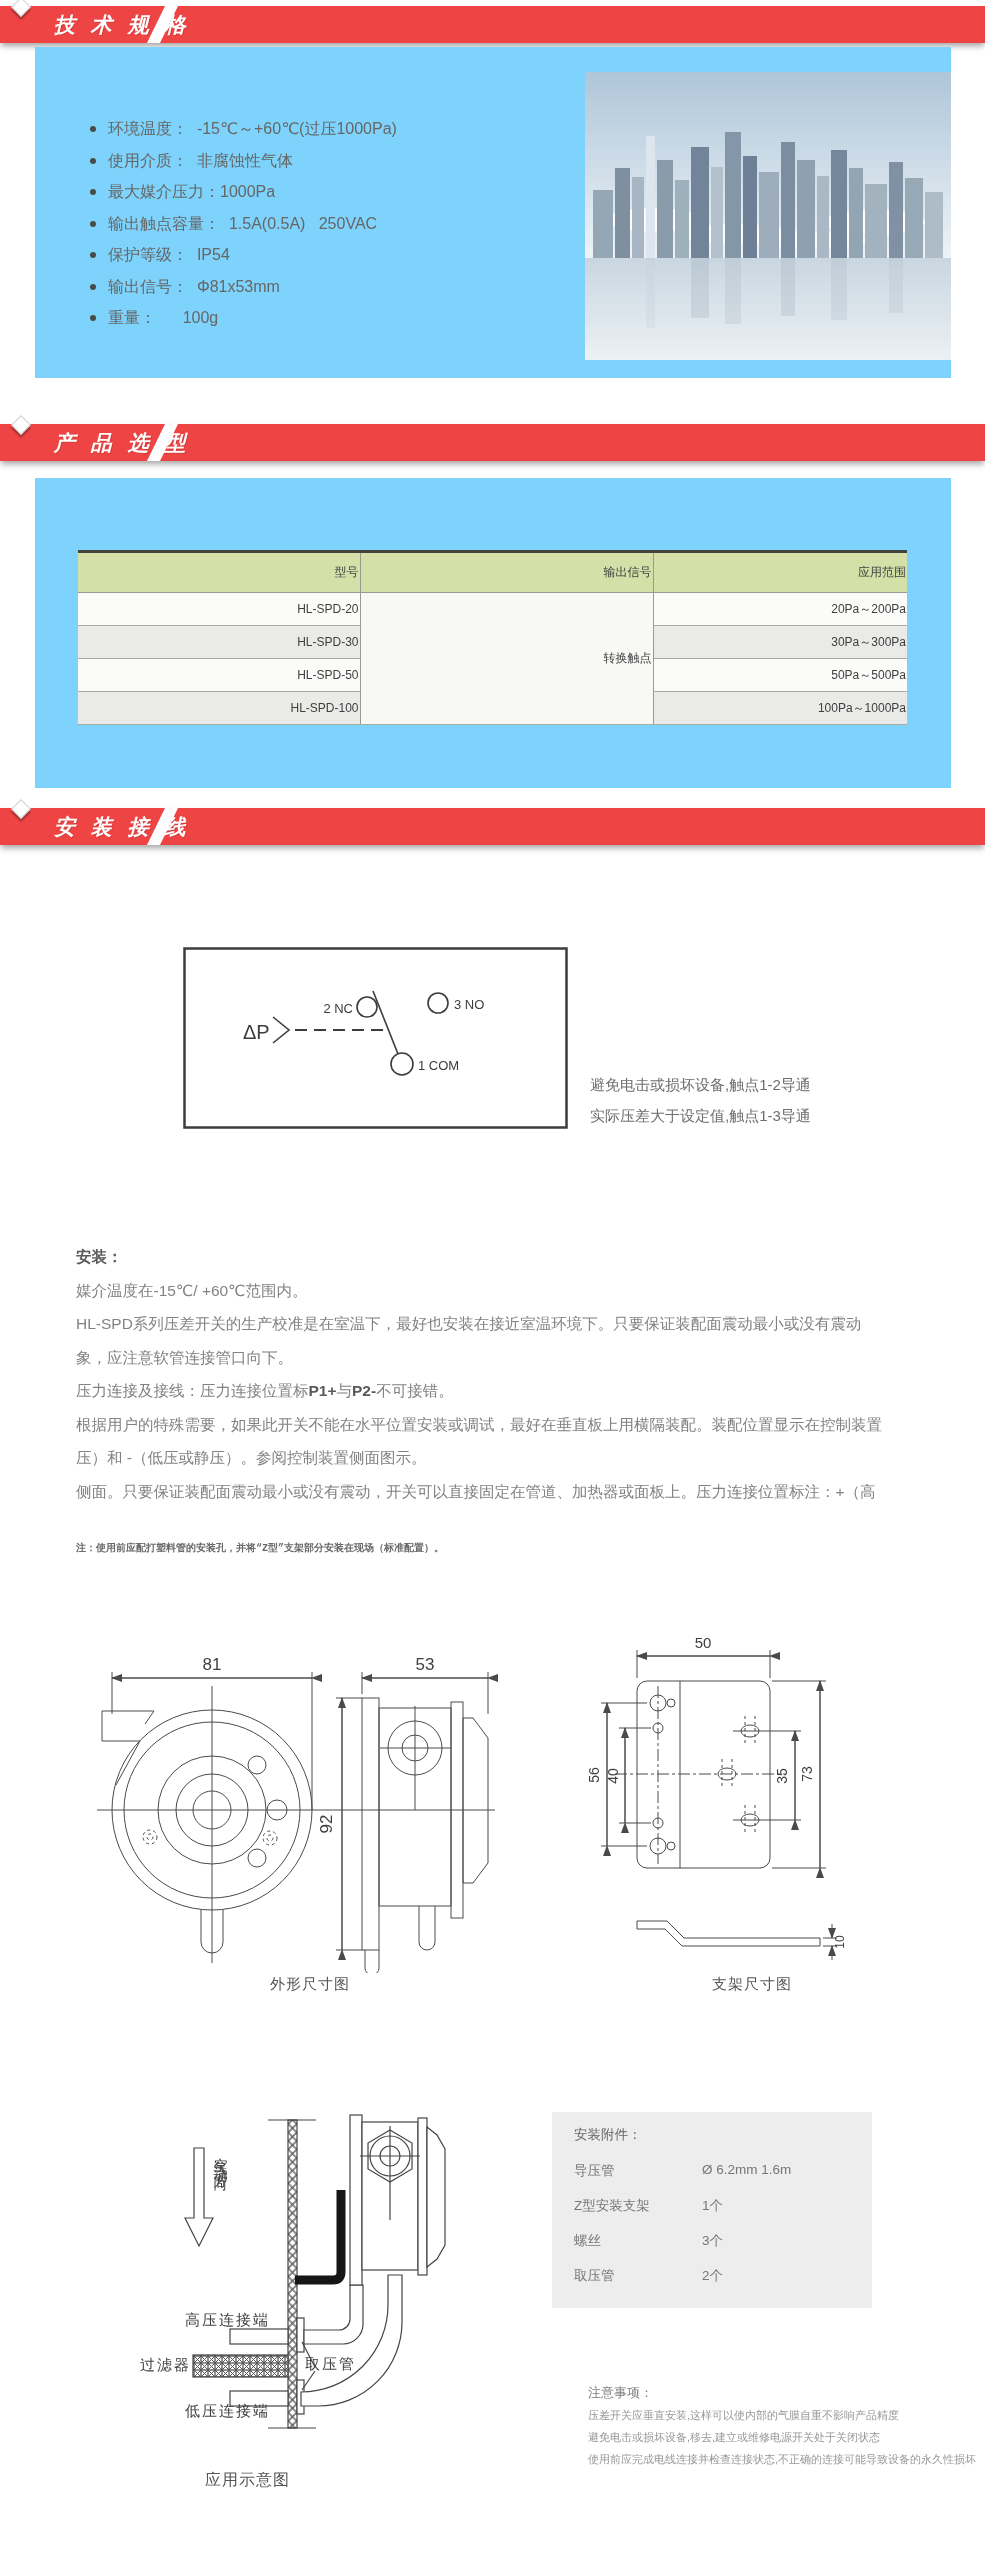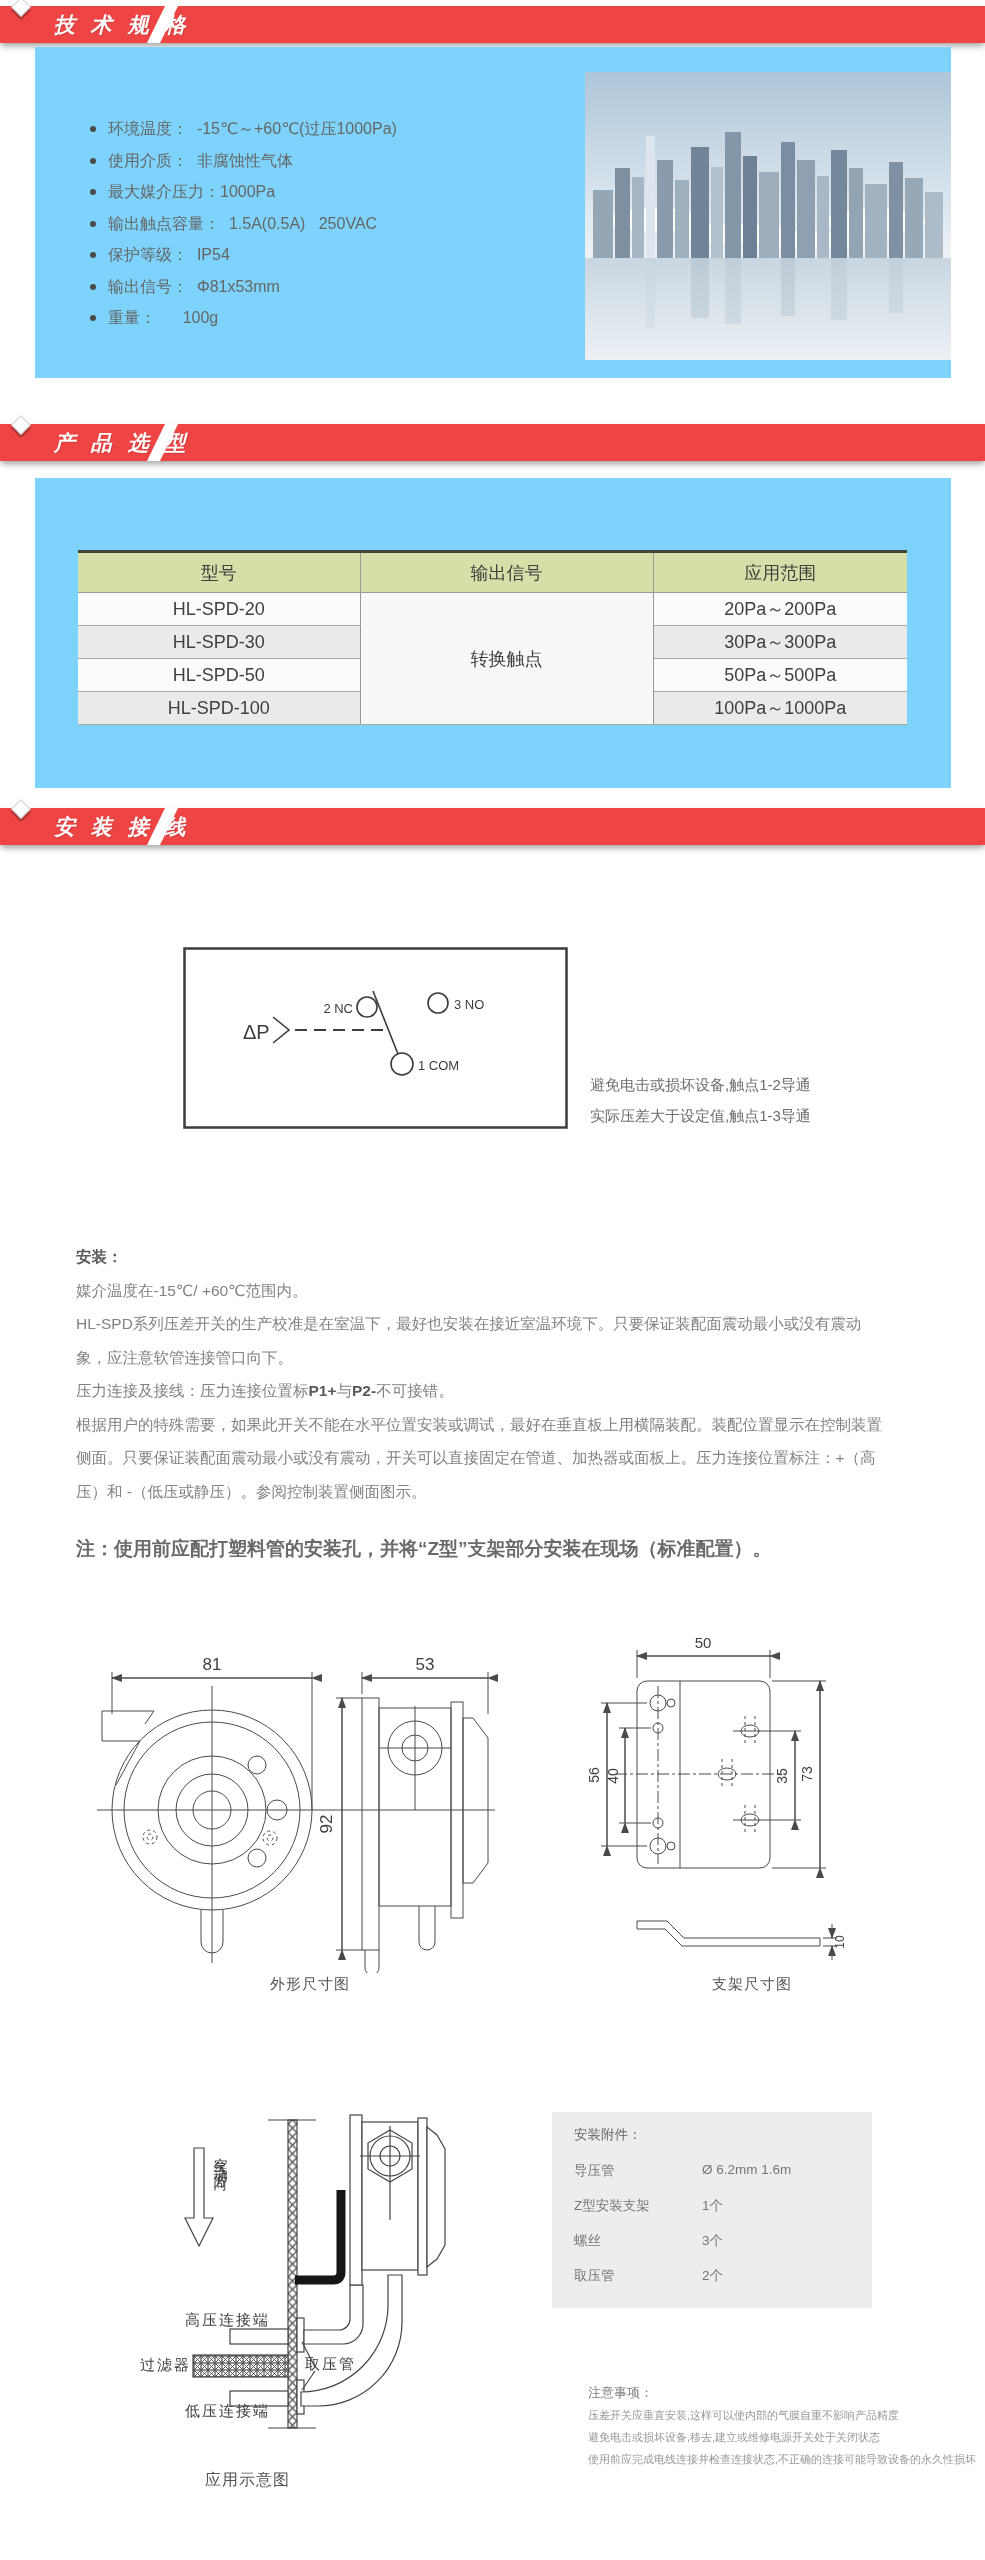"型号" .sel-table { font-size: 18px -> 12px; text-align: center -> right }
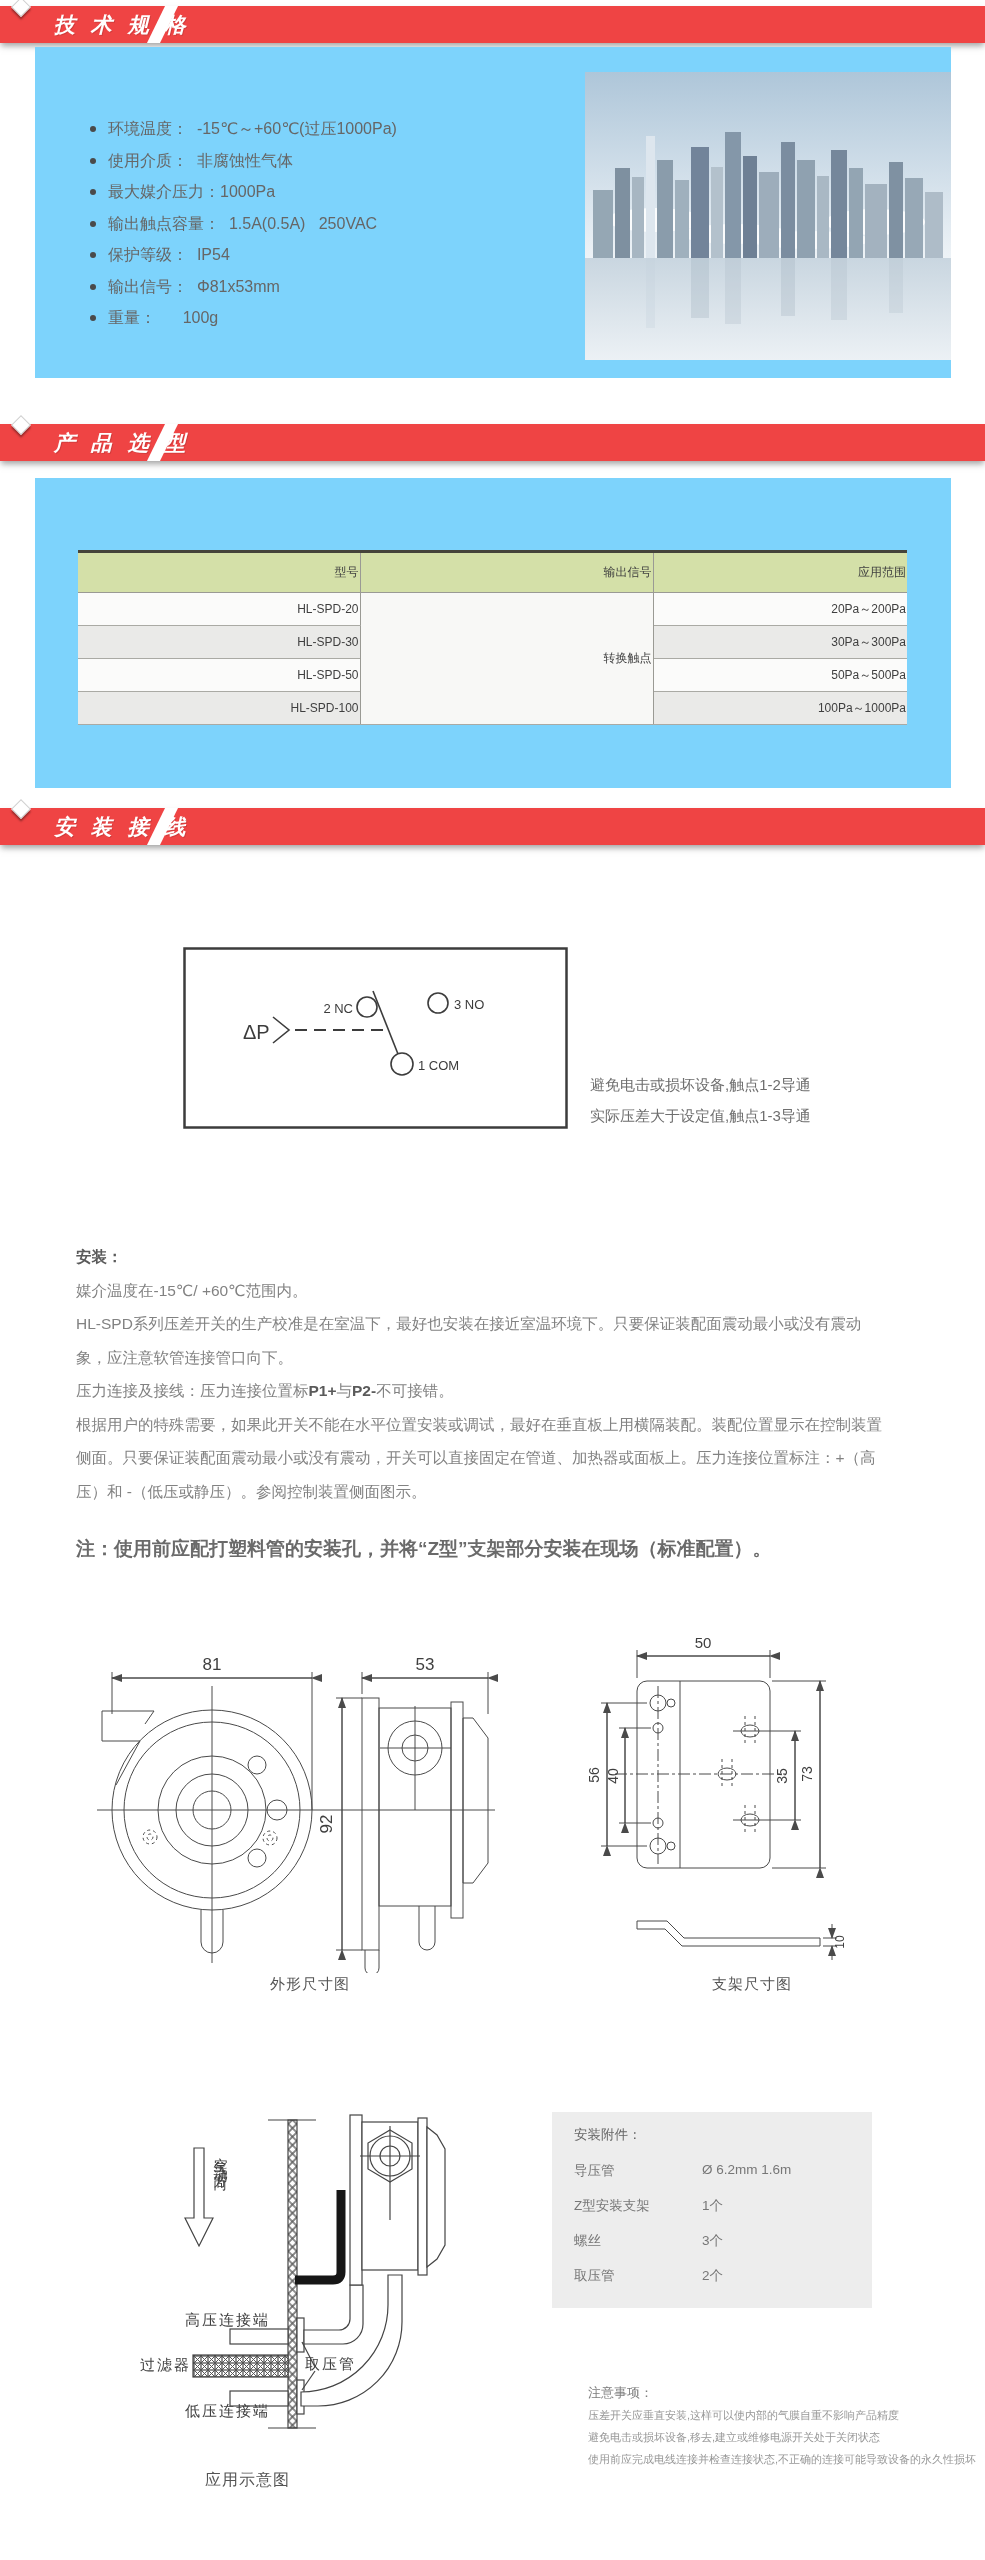"侧面。只要保证装配面震动最小或没有震动，开关可以直接固定在管道、加热器或面板上。" div { order: before "压）和 -（低压或静压）。参阅控制装置侧面图示。" -> after "压）和 -（低压或静压）。参阅控制装置侧面图示。" }
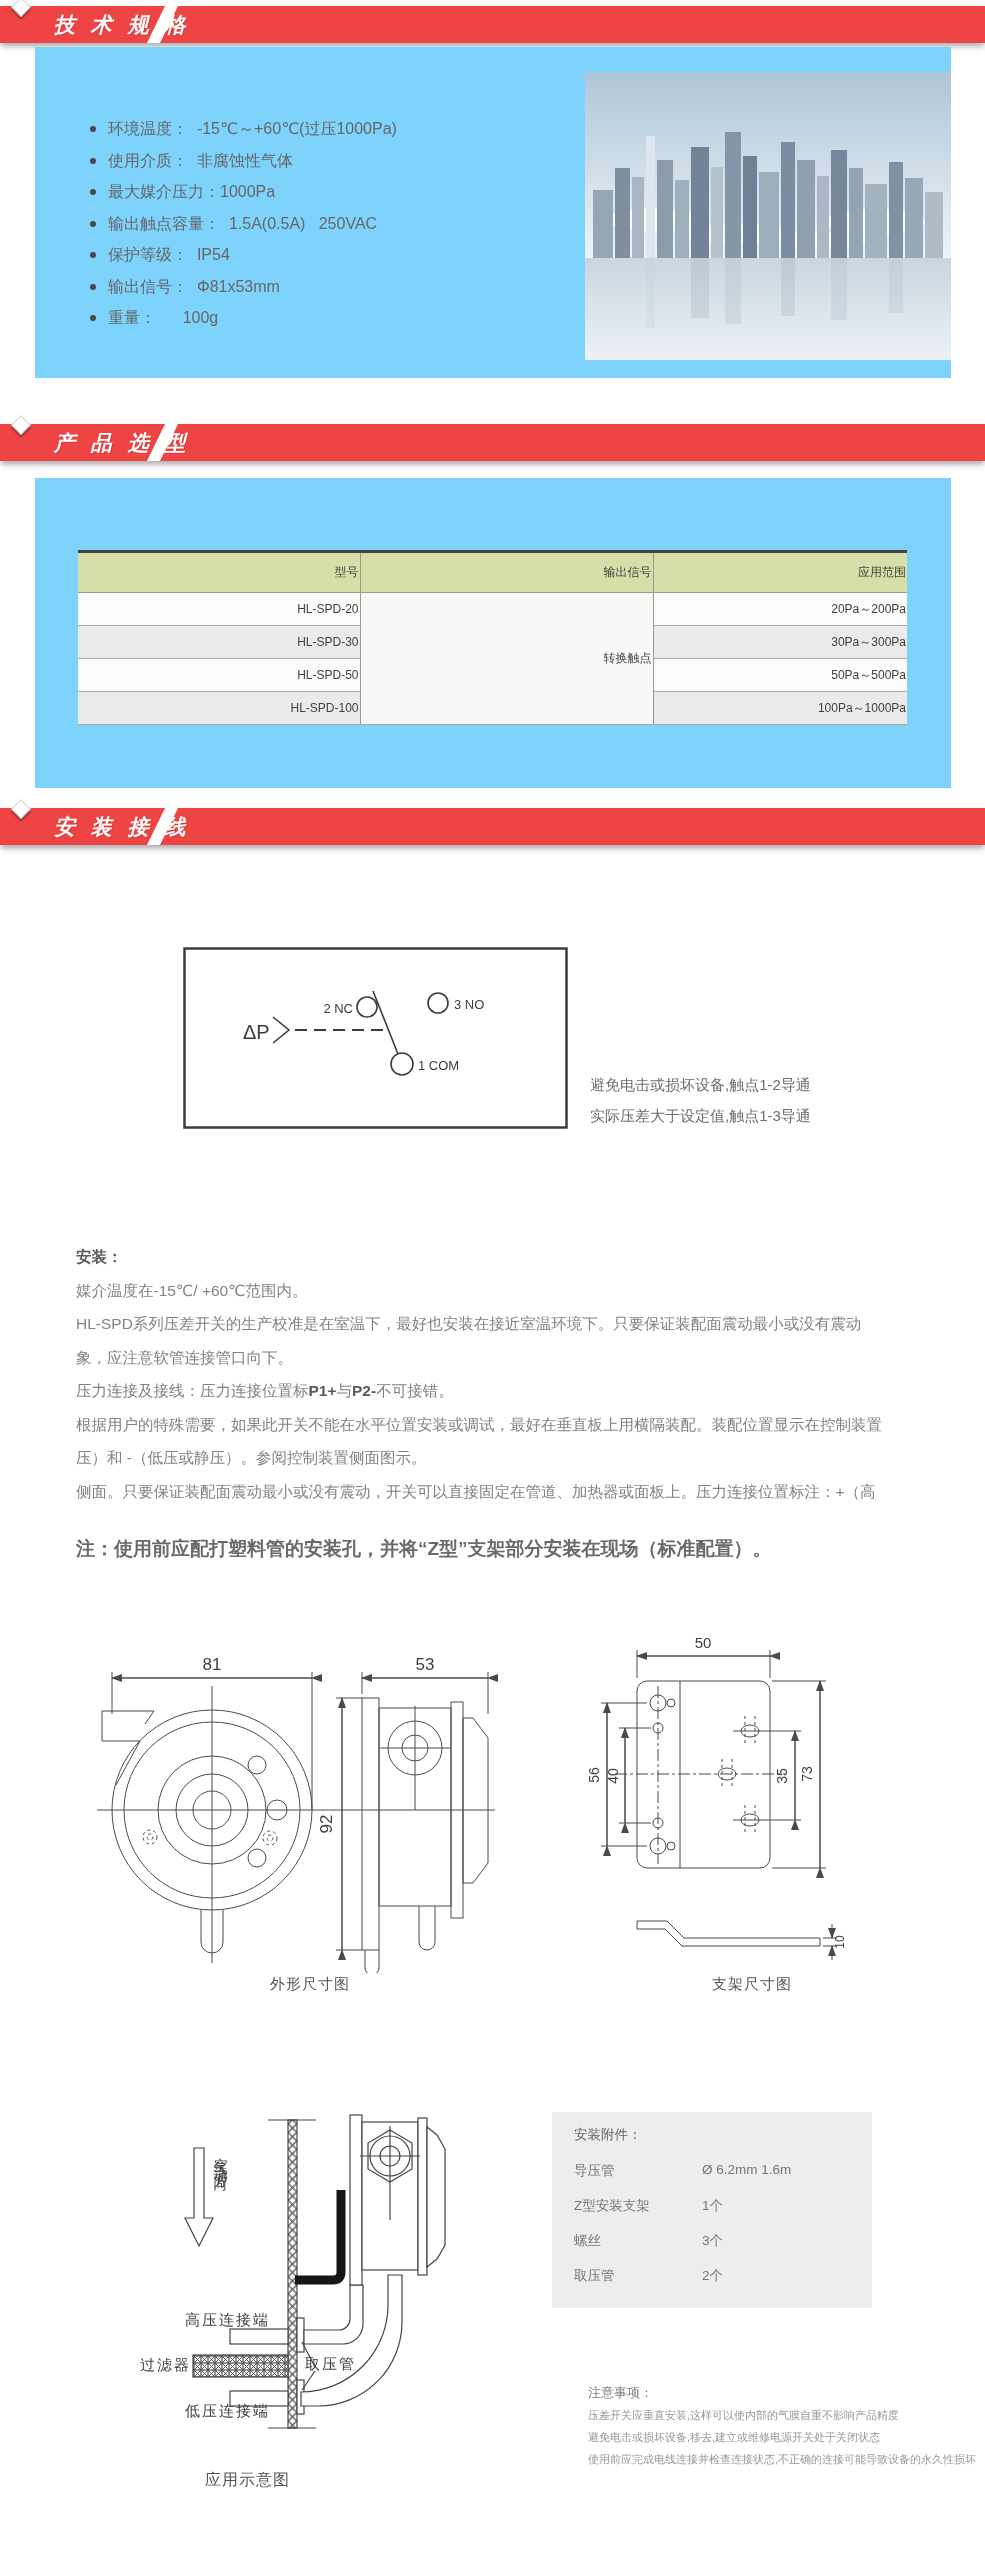"注：使用前应配打塑料管的安装孔，并将“Z型”支架部分安装在现场（标准配置）。" .install .note-line { font-family: none -> Liberation Mono, monospace; font-size: 19px -> 10px }
